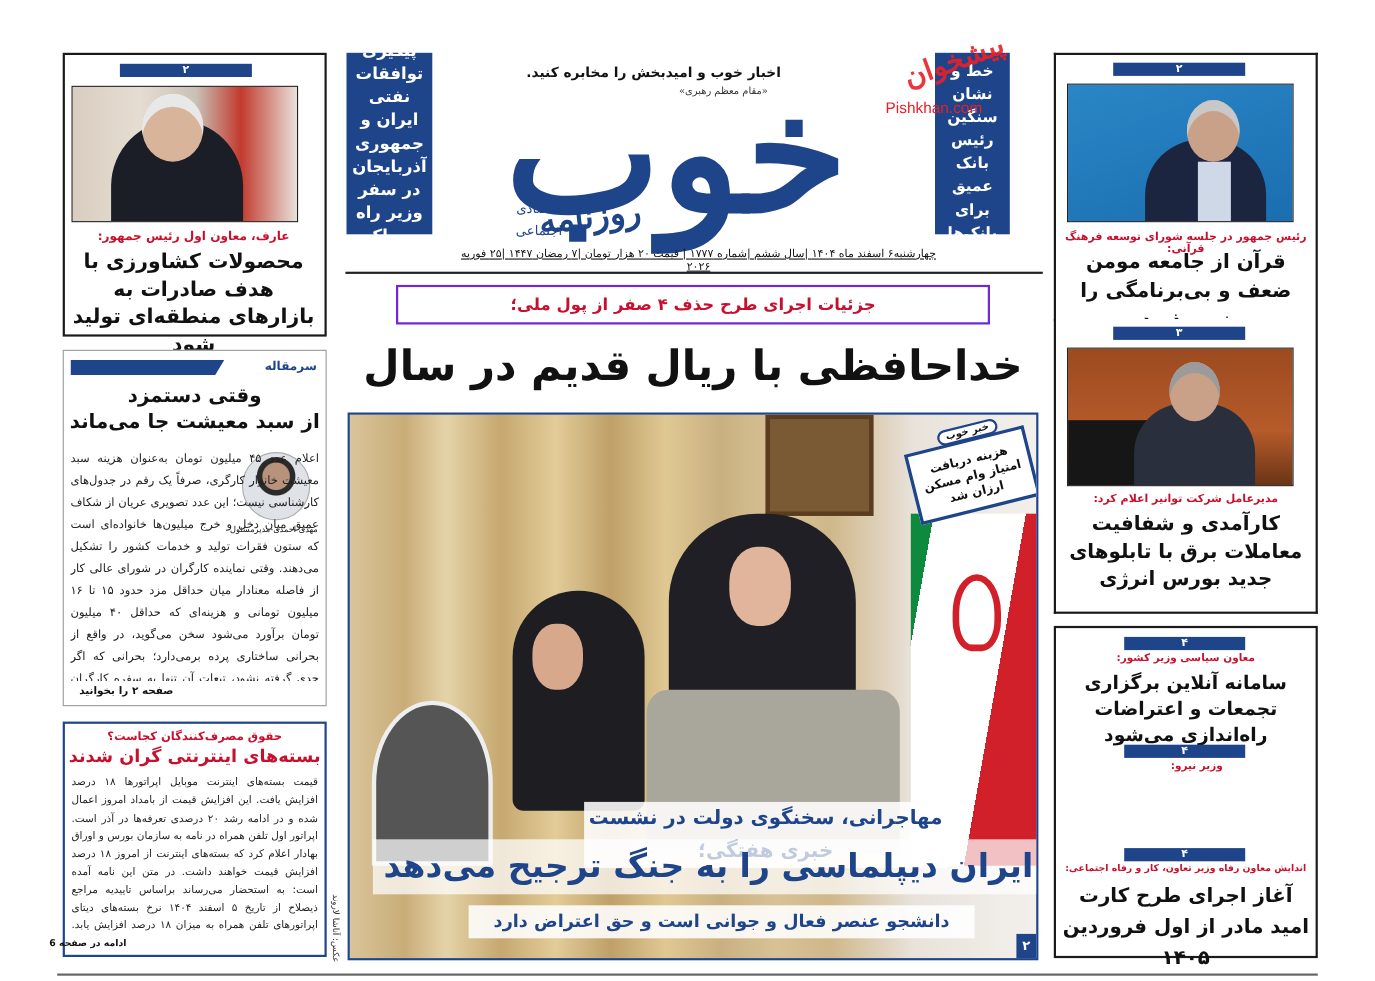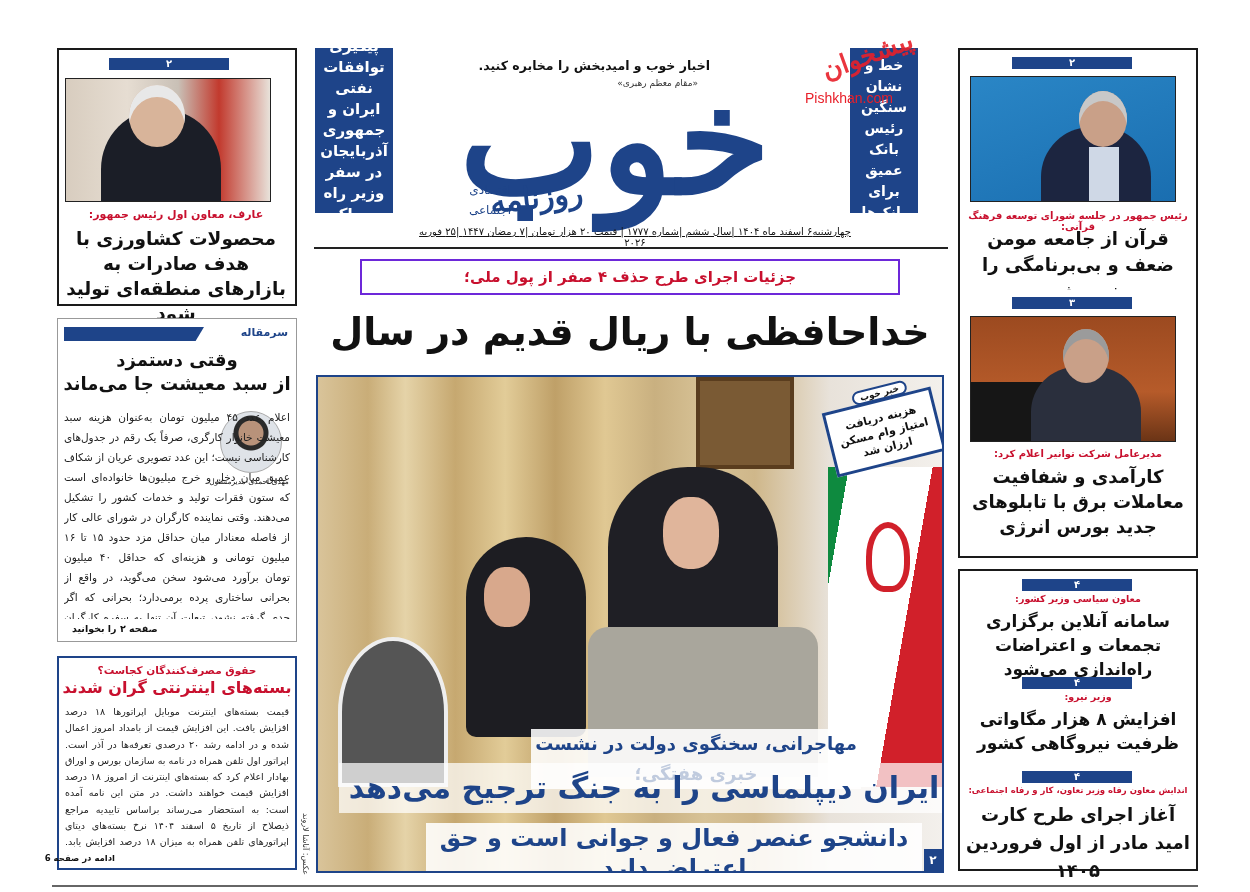"افزایش ۸ هزار مگاواتی ظرفیت" div.headline { html: <div>افزایش ۸ هزار مگاواتی ظرفیت نیروگاهی کشور</div> -> none }
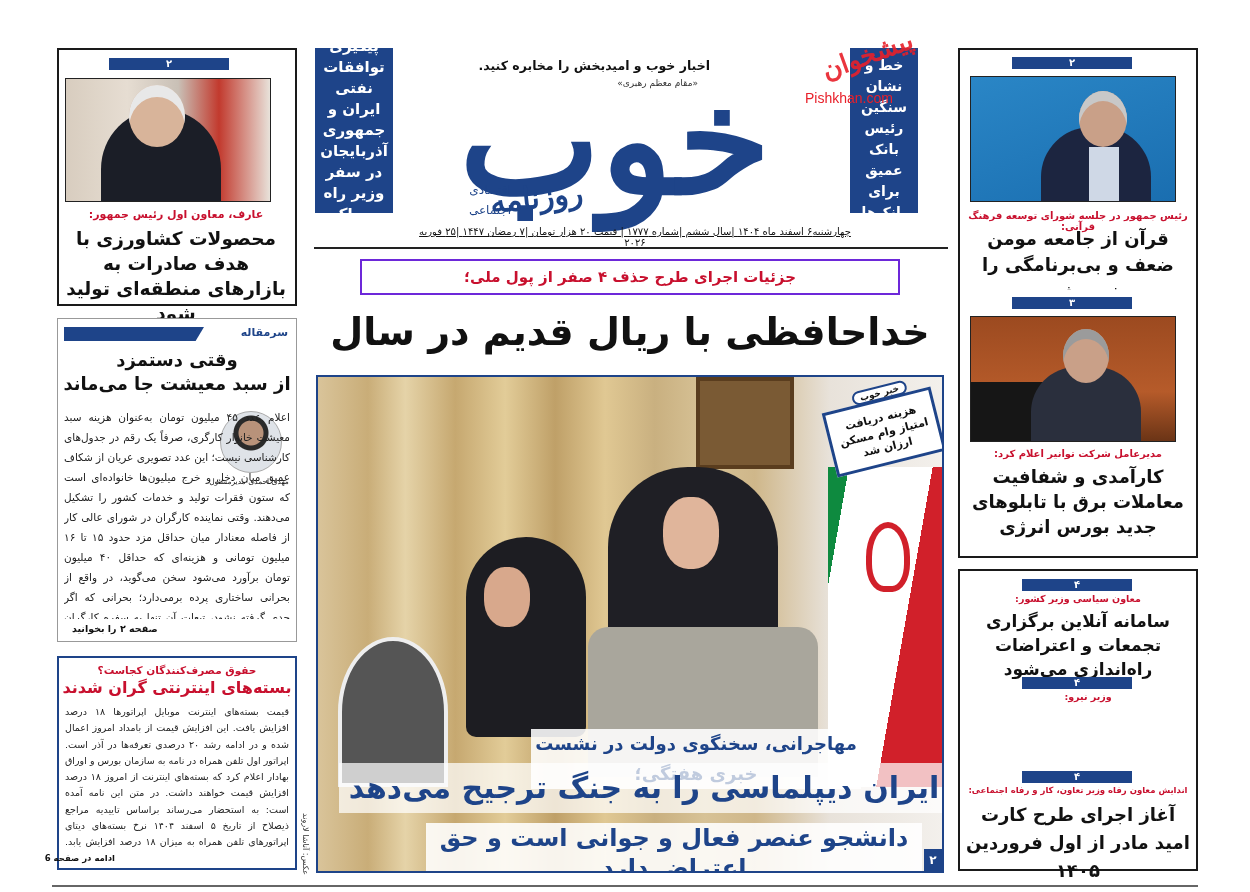"دانشجو عنصر فعال و جوانی" div.main-photo-caption { font-size: 24px -> 16px; width: 496px -> 460px }
